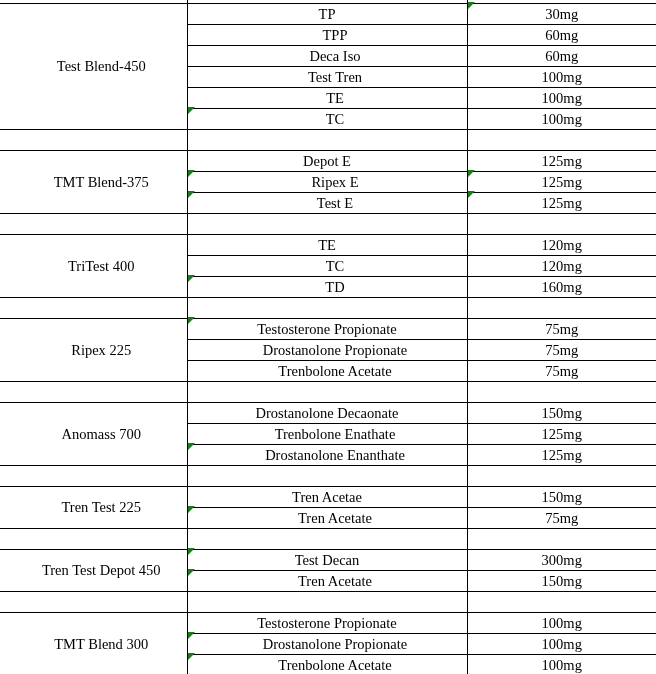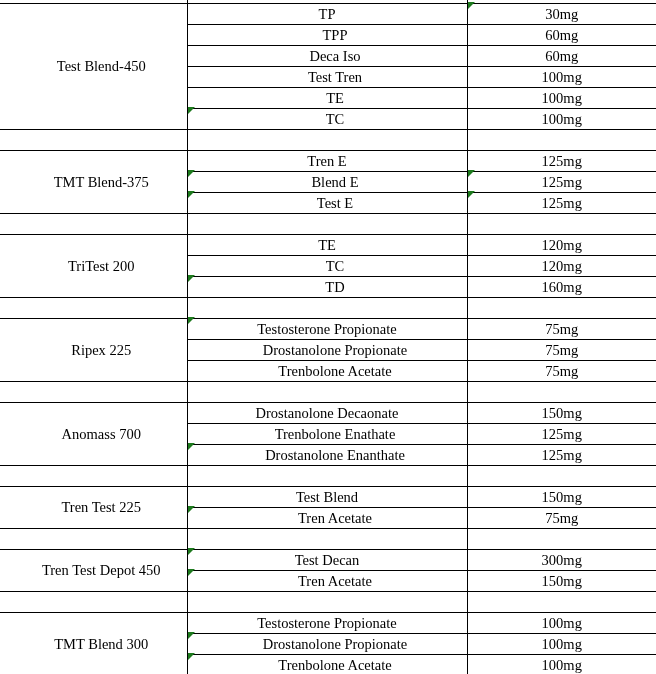"Tren E" span.cell-text { text: Tren -> Depot }
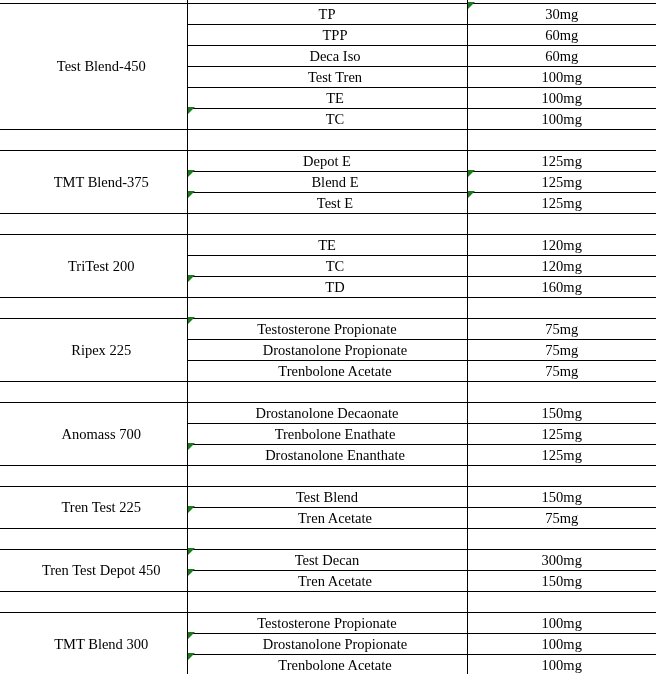"Blend E" span.cell-text { text: Blend -> Ripex }
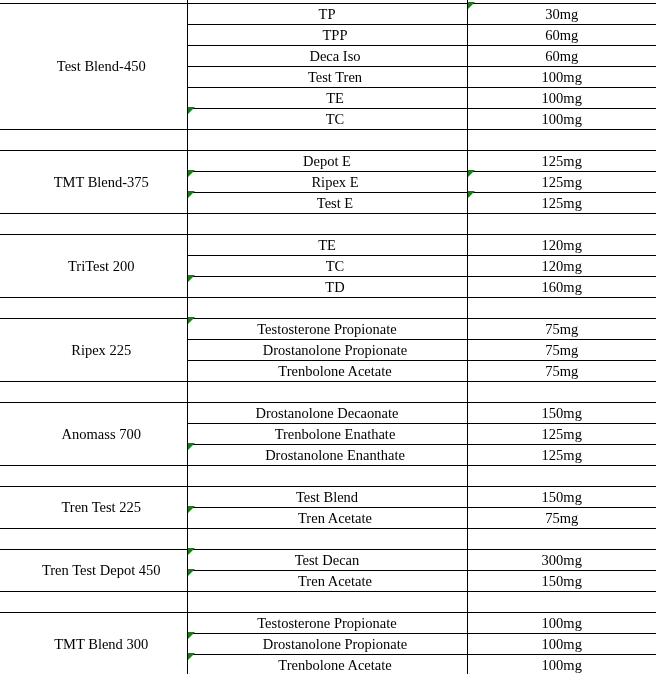"TriTest 200" span.cell-text { text: 200 -> 400 }
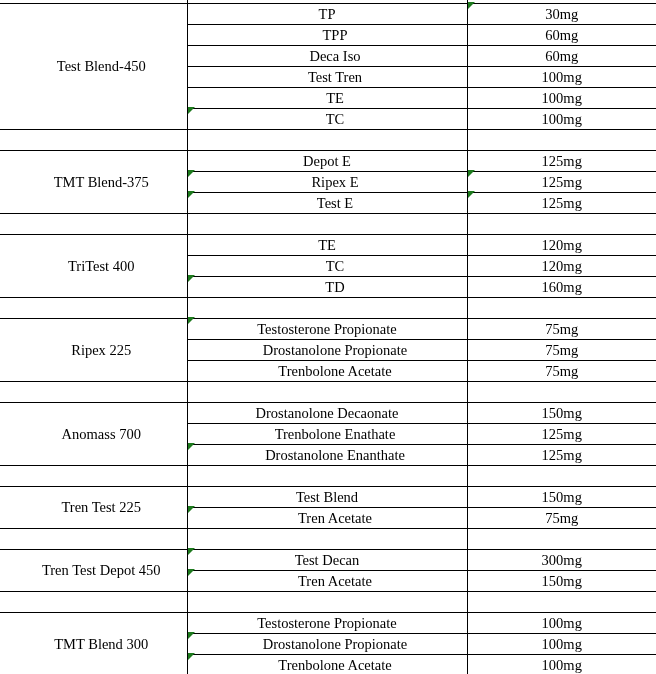"Test Blend" span.cell-text { text: Test Blend -> Tren Acetae }
